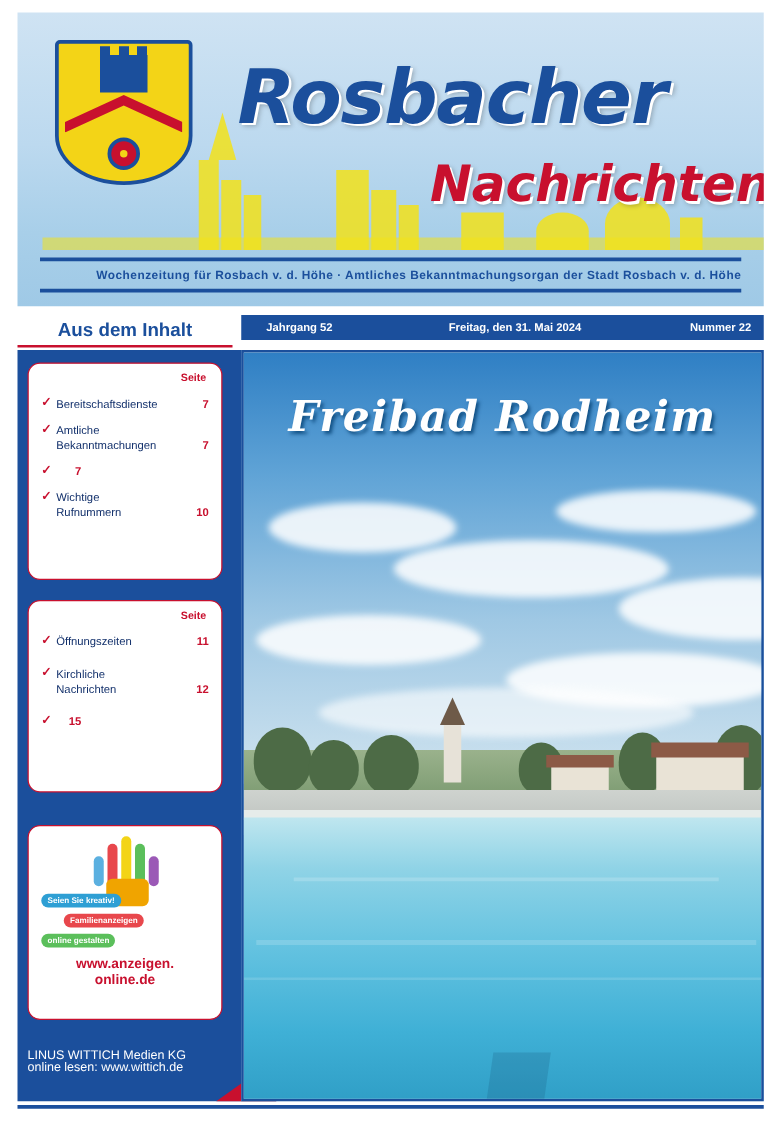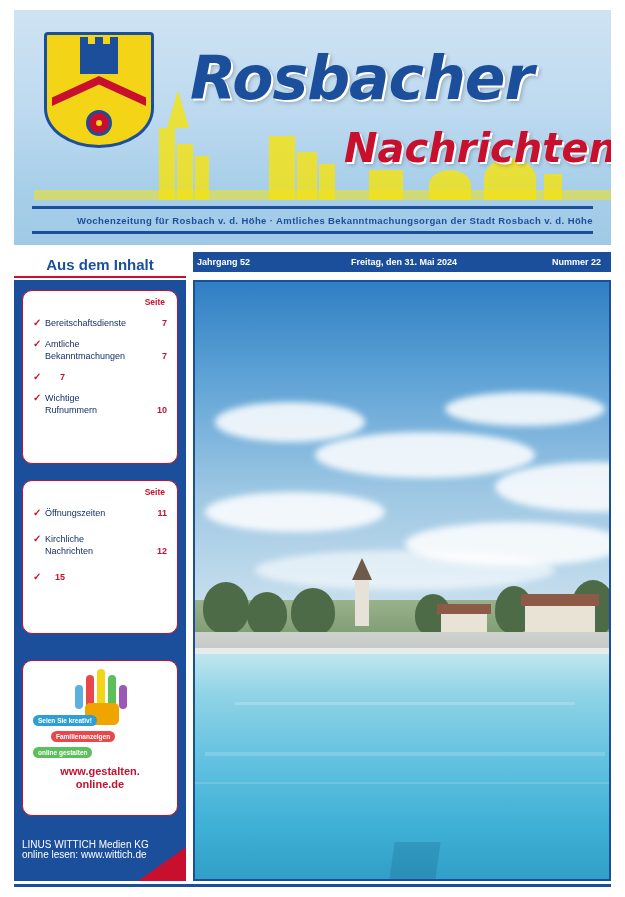"Jahrgang 52" .infobar .a { padding-left: 4px -> 20px }
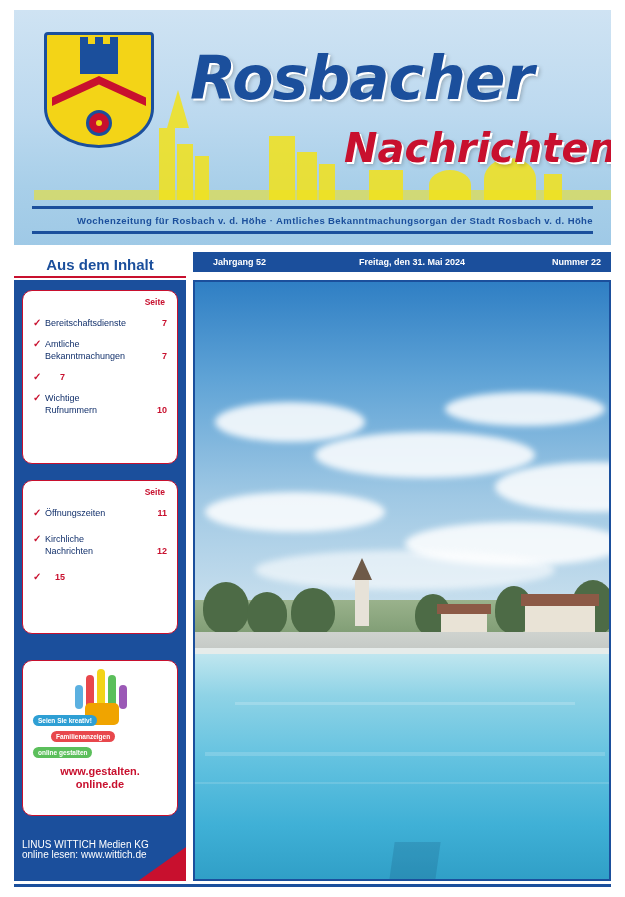"Seite" .leftcol { padding-left: none -> 35px }
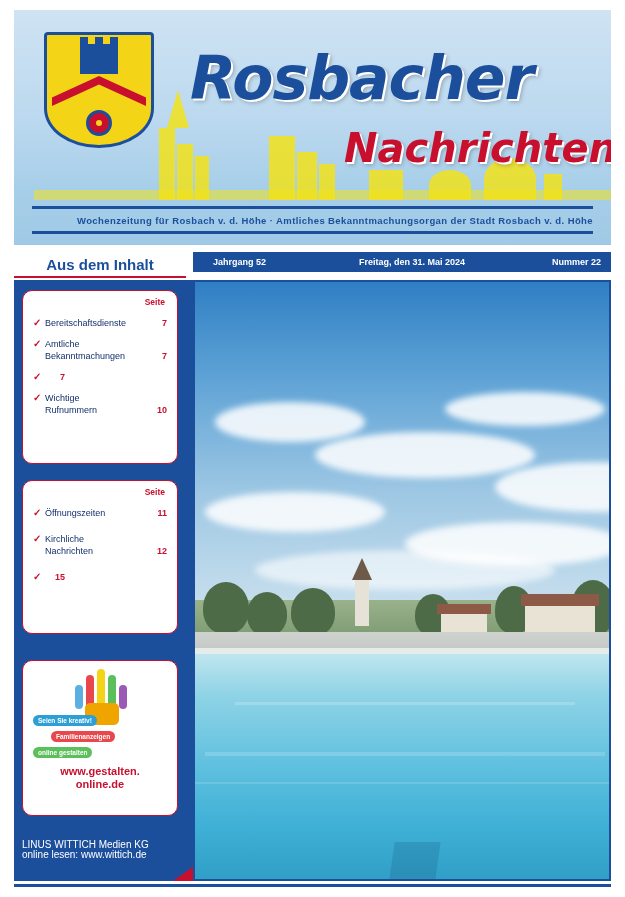"Freibad Rodheim" div.photo-title { html: none -> <div>Freibad Rodheim</div> }
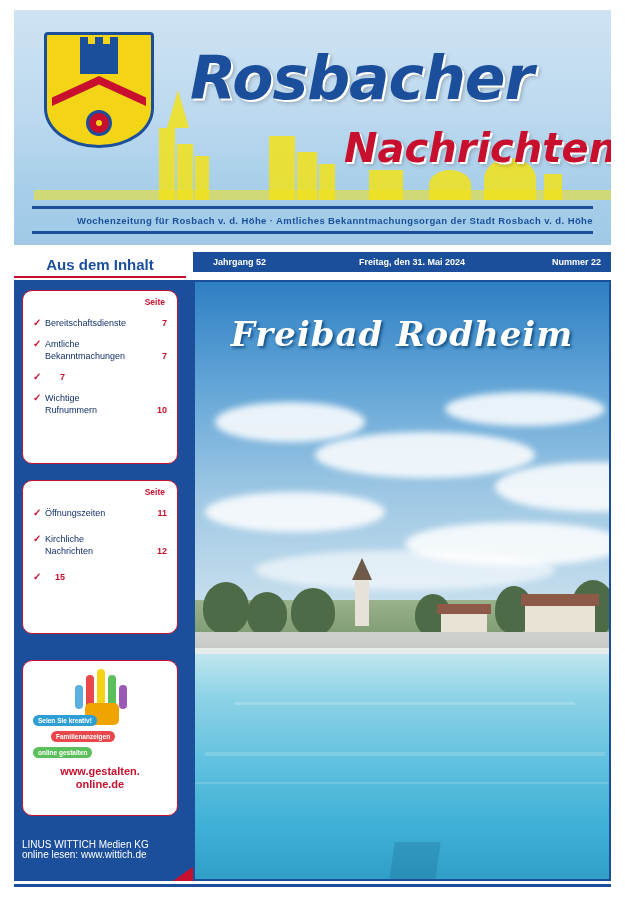"www.gestalten." div { text: www.gestalten -> www.anzeigen }
